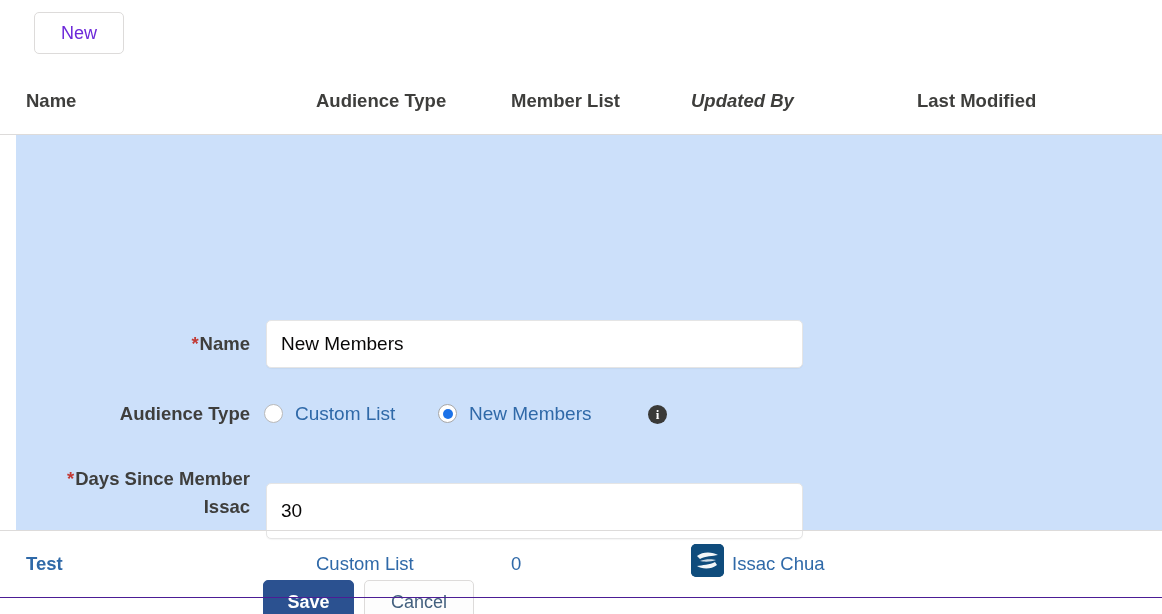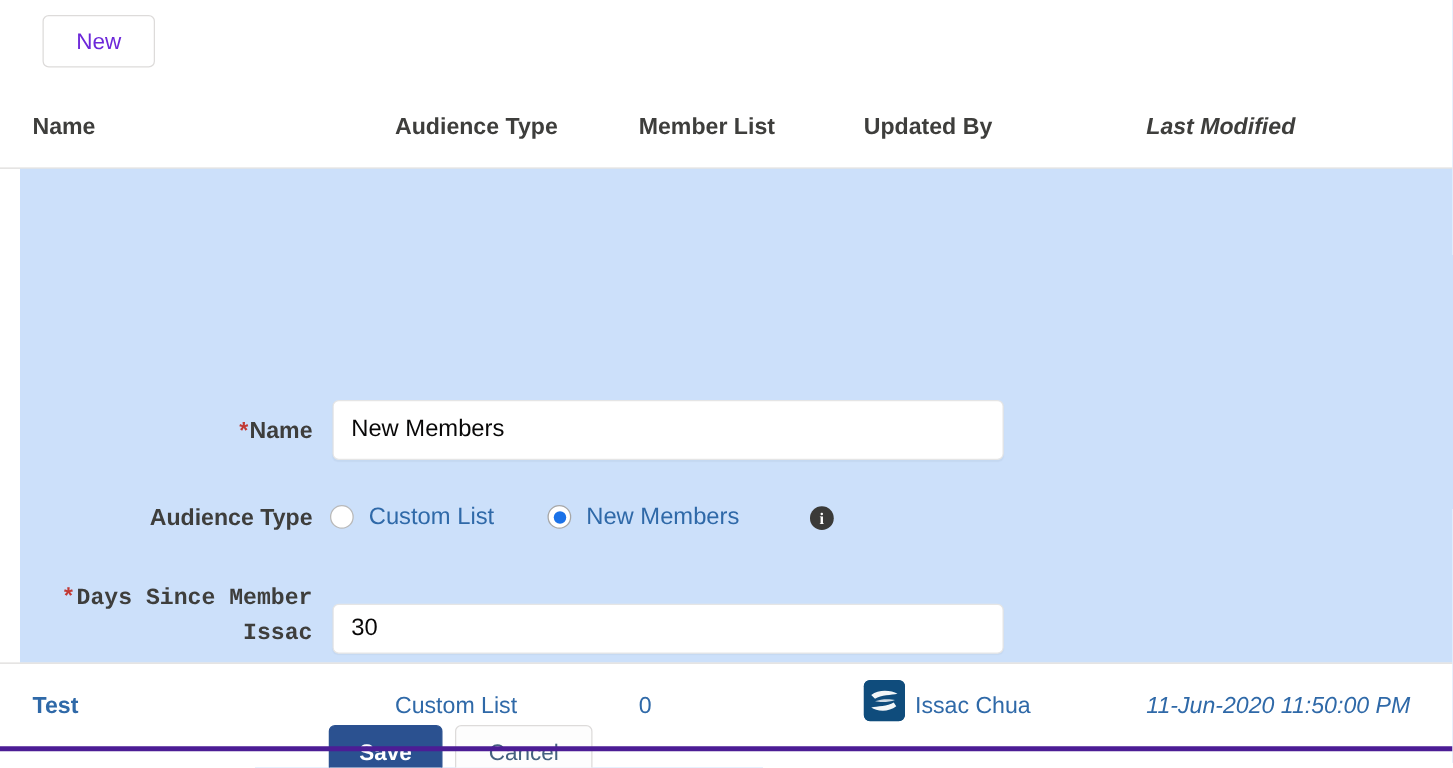"Updated By" .c-updated { font-style: none -> italic }
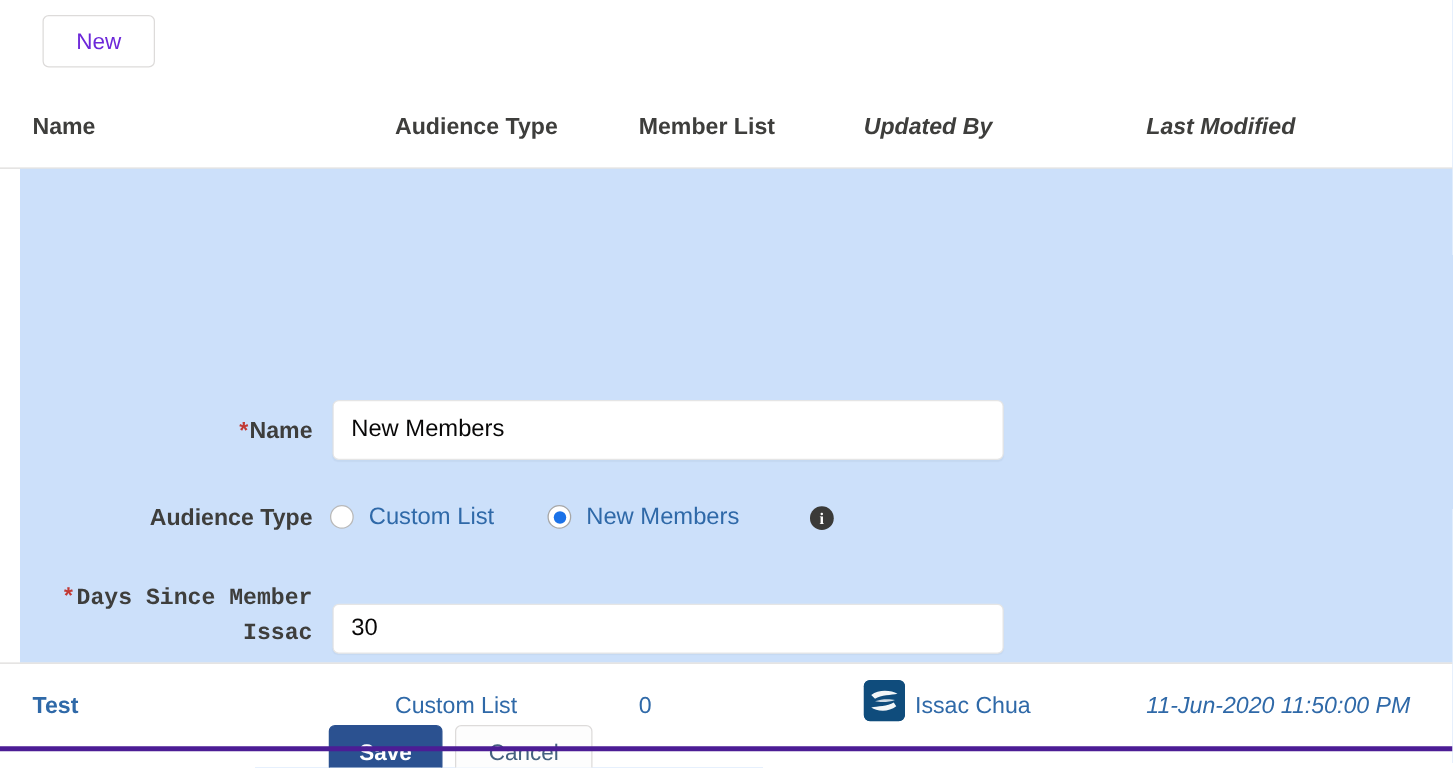"Last Modified" .c-modified { font-style: italic -> none }
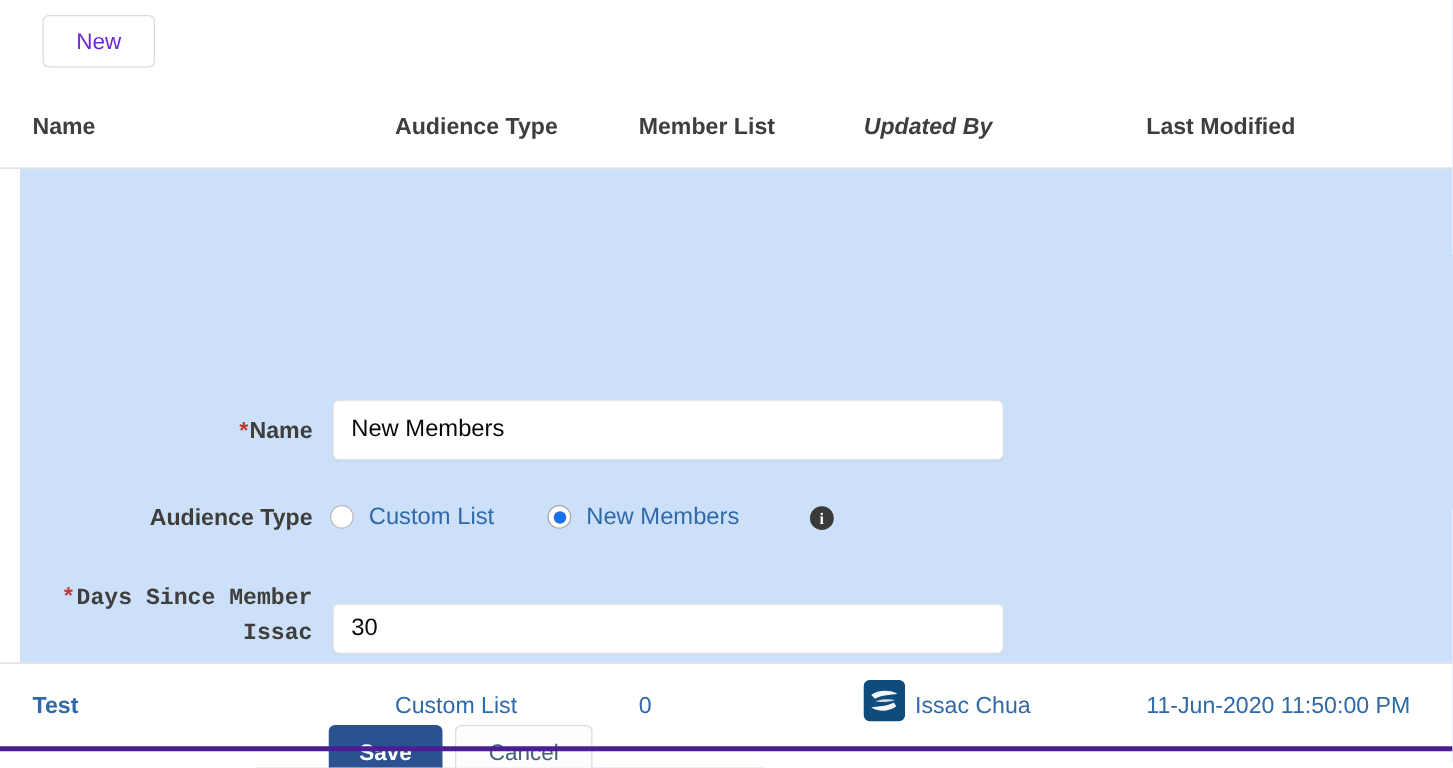"*Days Since Member" .days-label { font-family: Liberation Mono, monospace -> none }
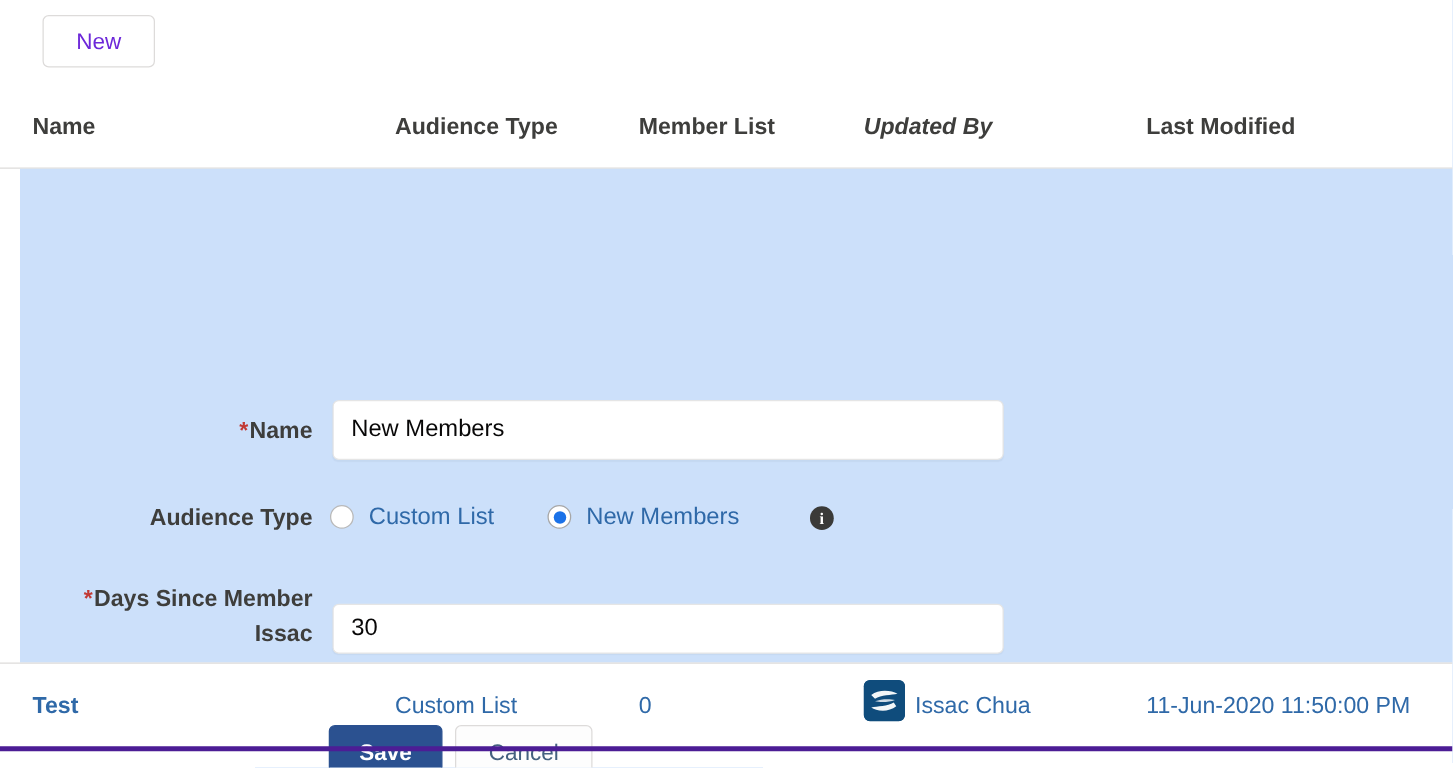"30" .days-input { height: 40px -> 56px }
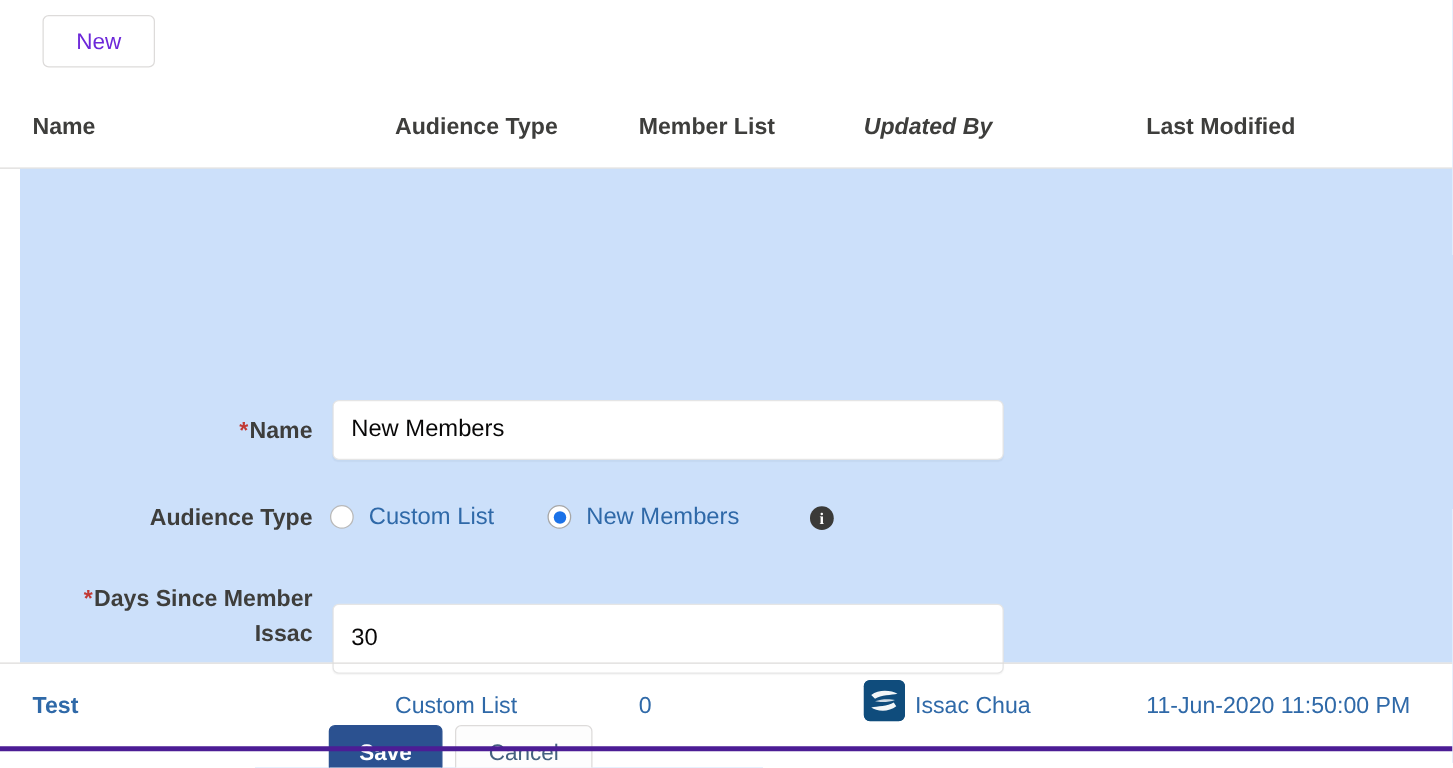"Test" .data-row { border-bottom: 4px solid #4c1d95 -> 1px solid #4c1d95 }
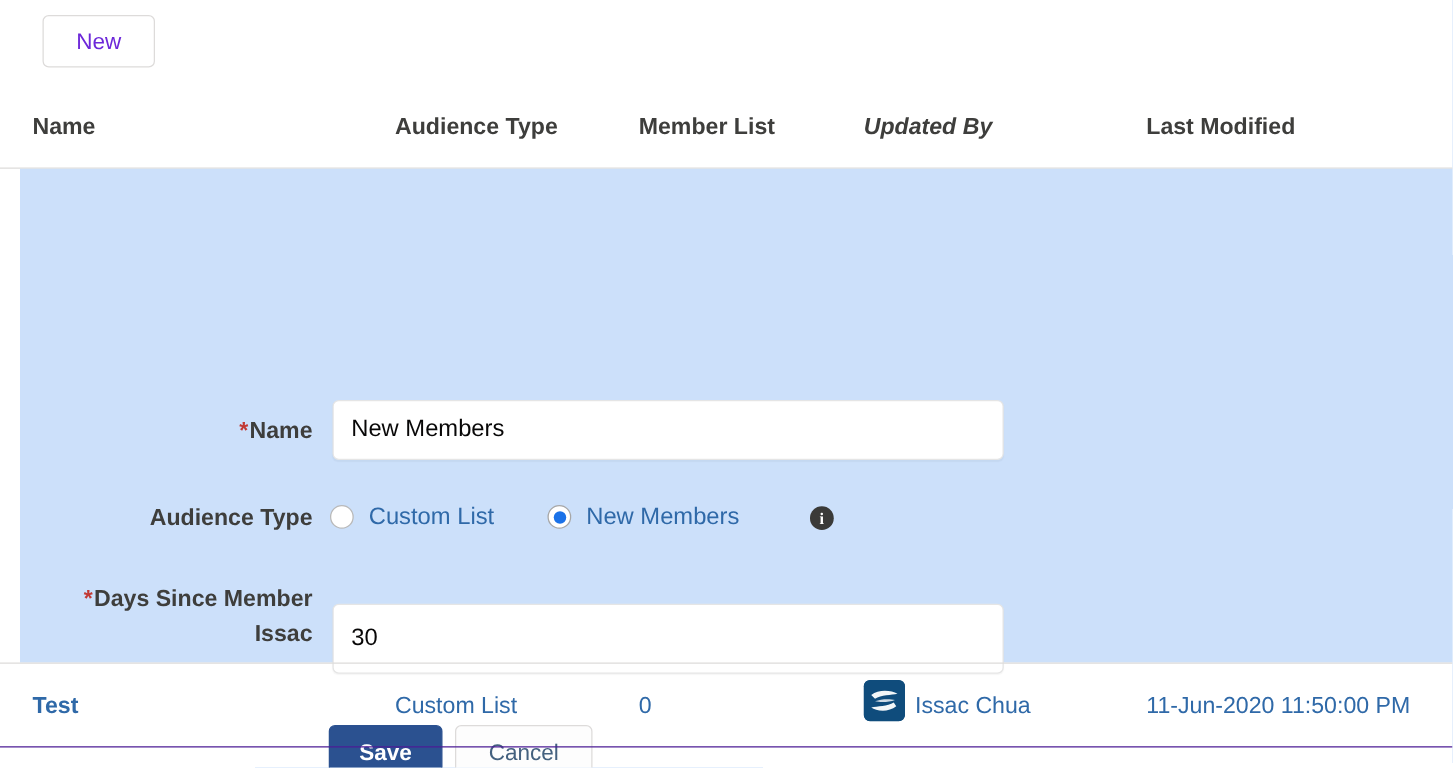"11-Jun-2020 11:50:00 PM" div.cell { html: <div>11-Jun-2020 11:50:00 PM</div> -> none }
